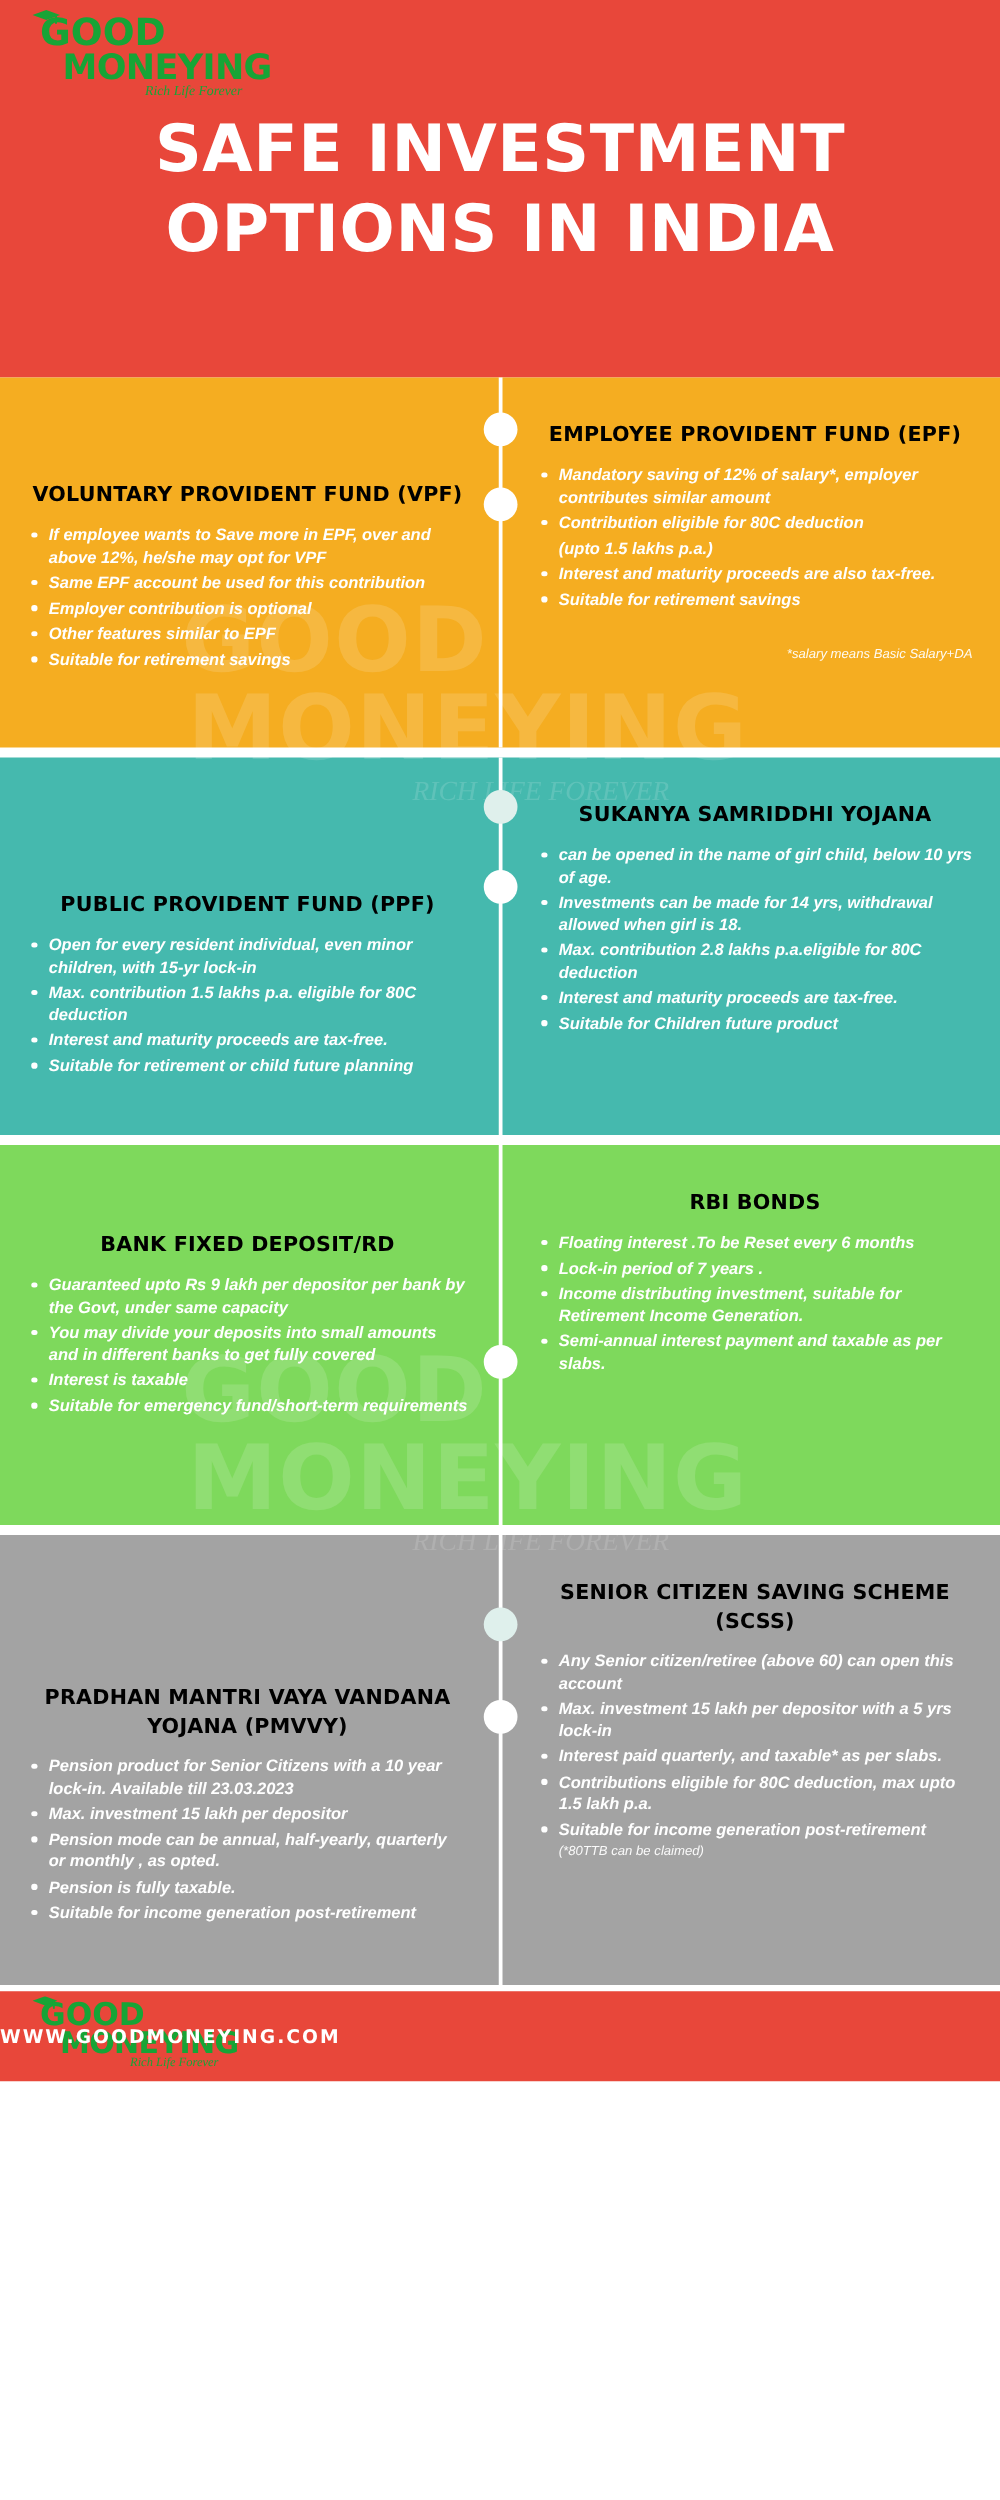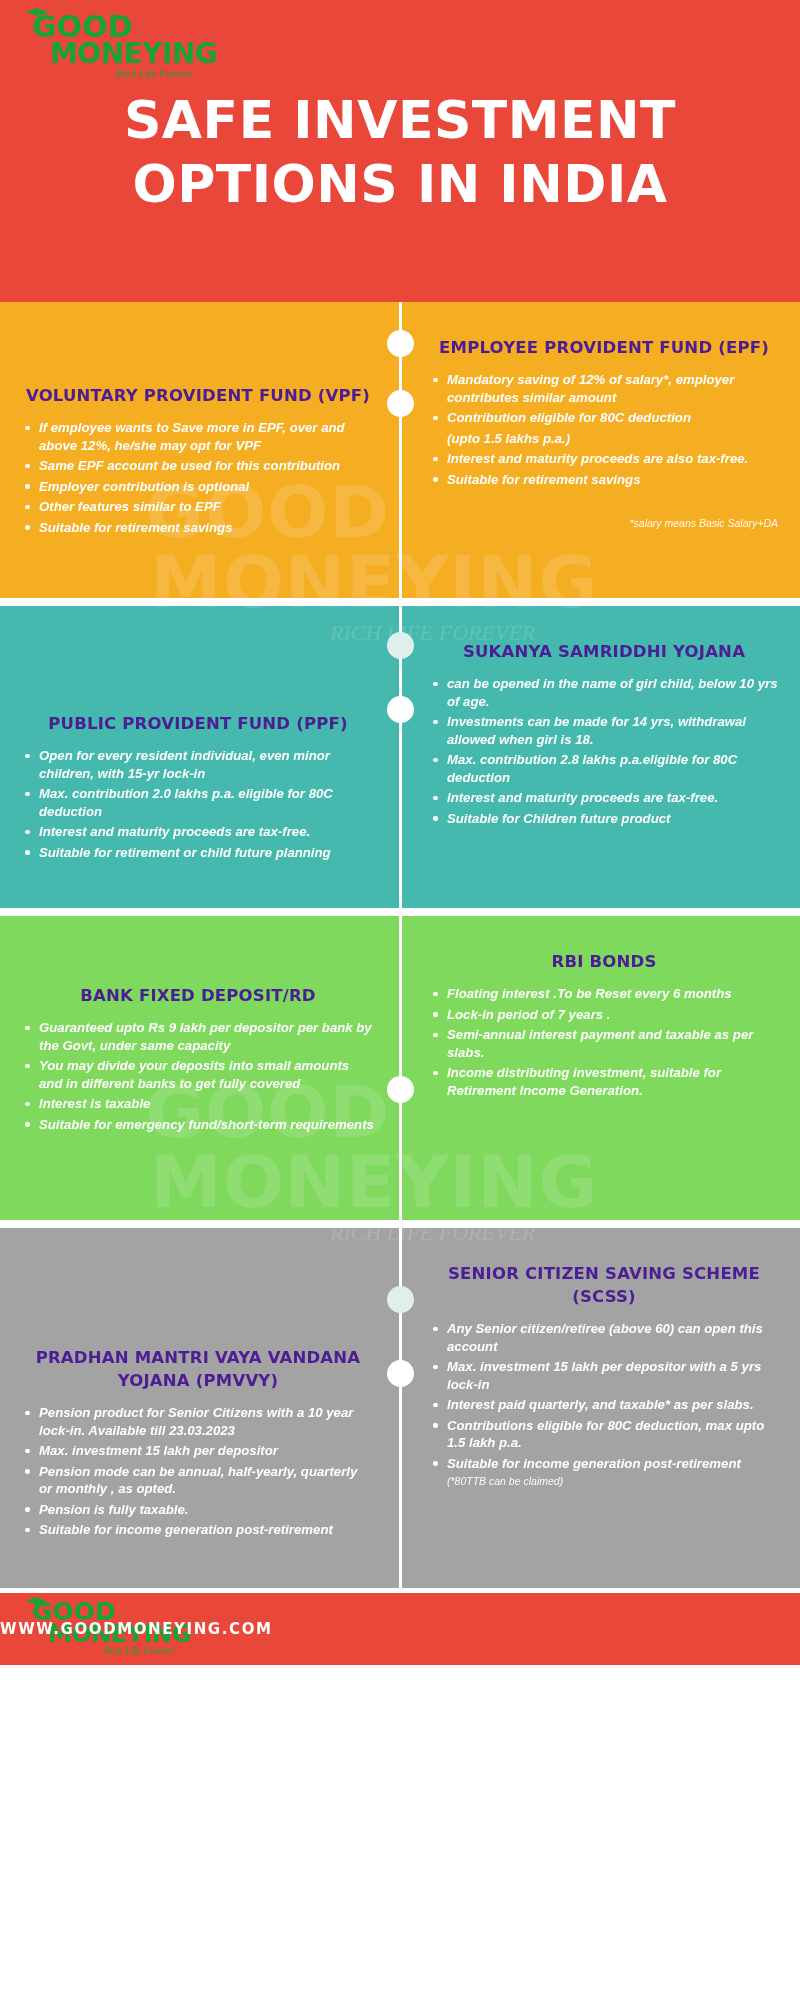"EMPLOYEE PROVIDENT FUND (EPF)" .cardtitle { color: #4c1d95 -> #000000 }
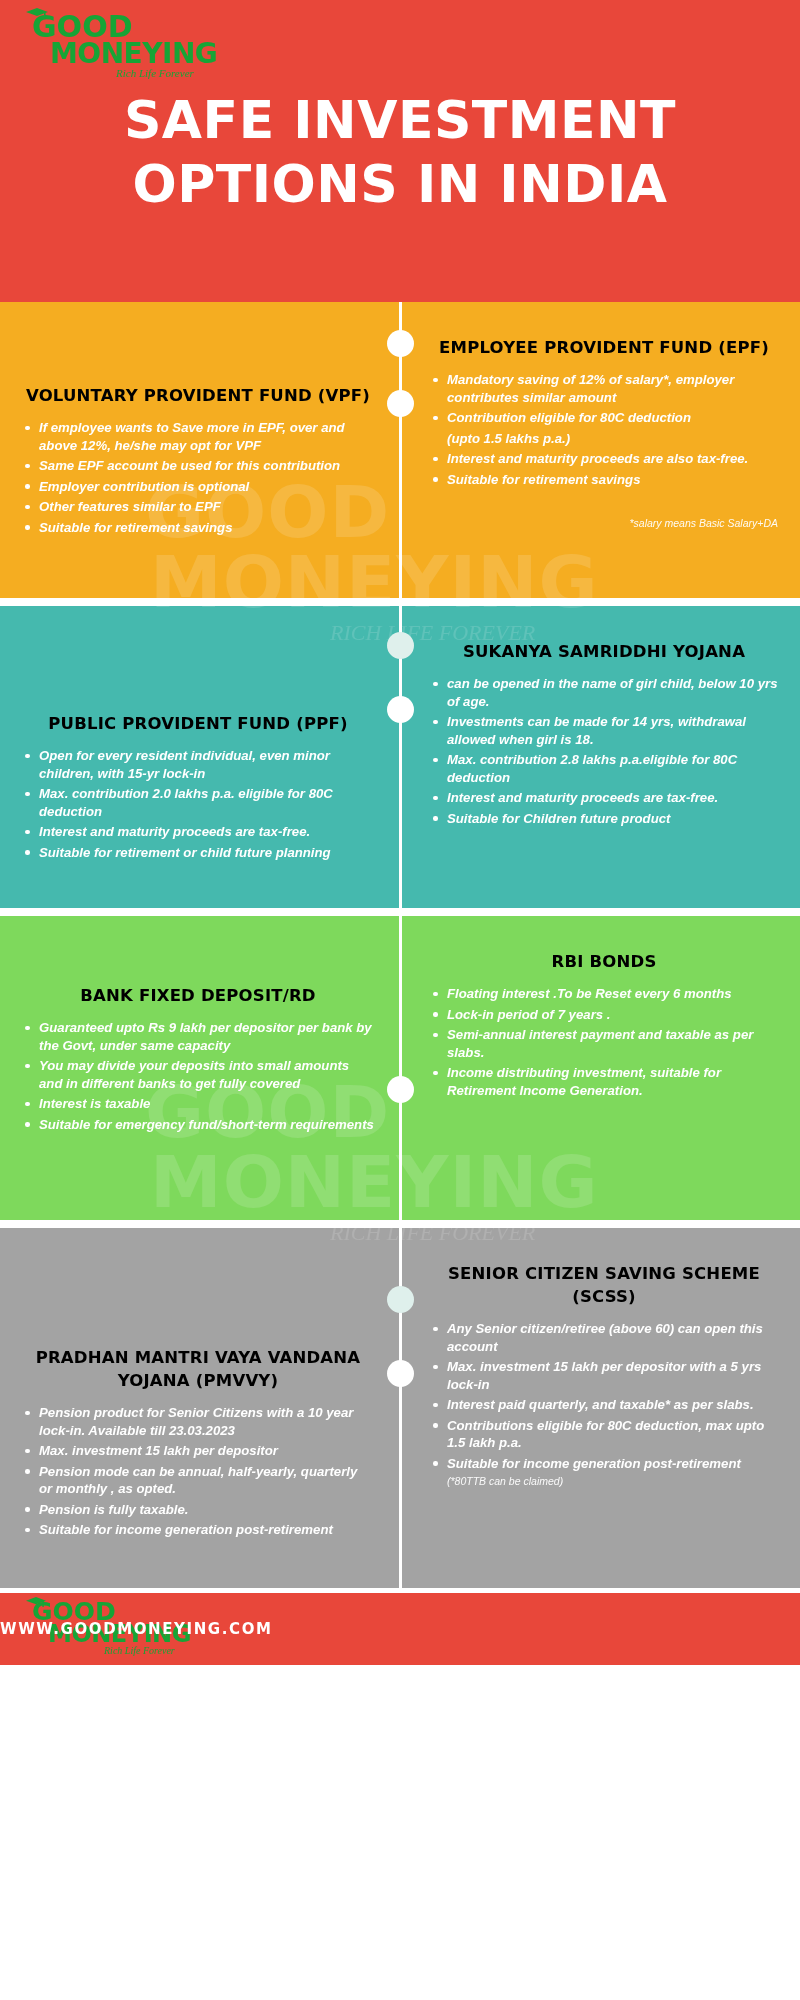"Max. contribution 2.0 lakhs p.a." li { text: 2.0 -> 1.5 }
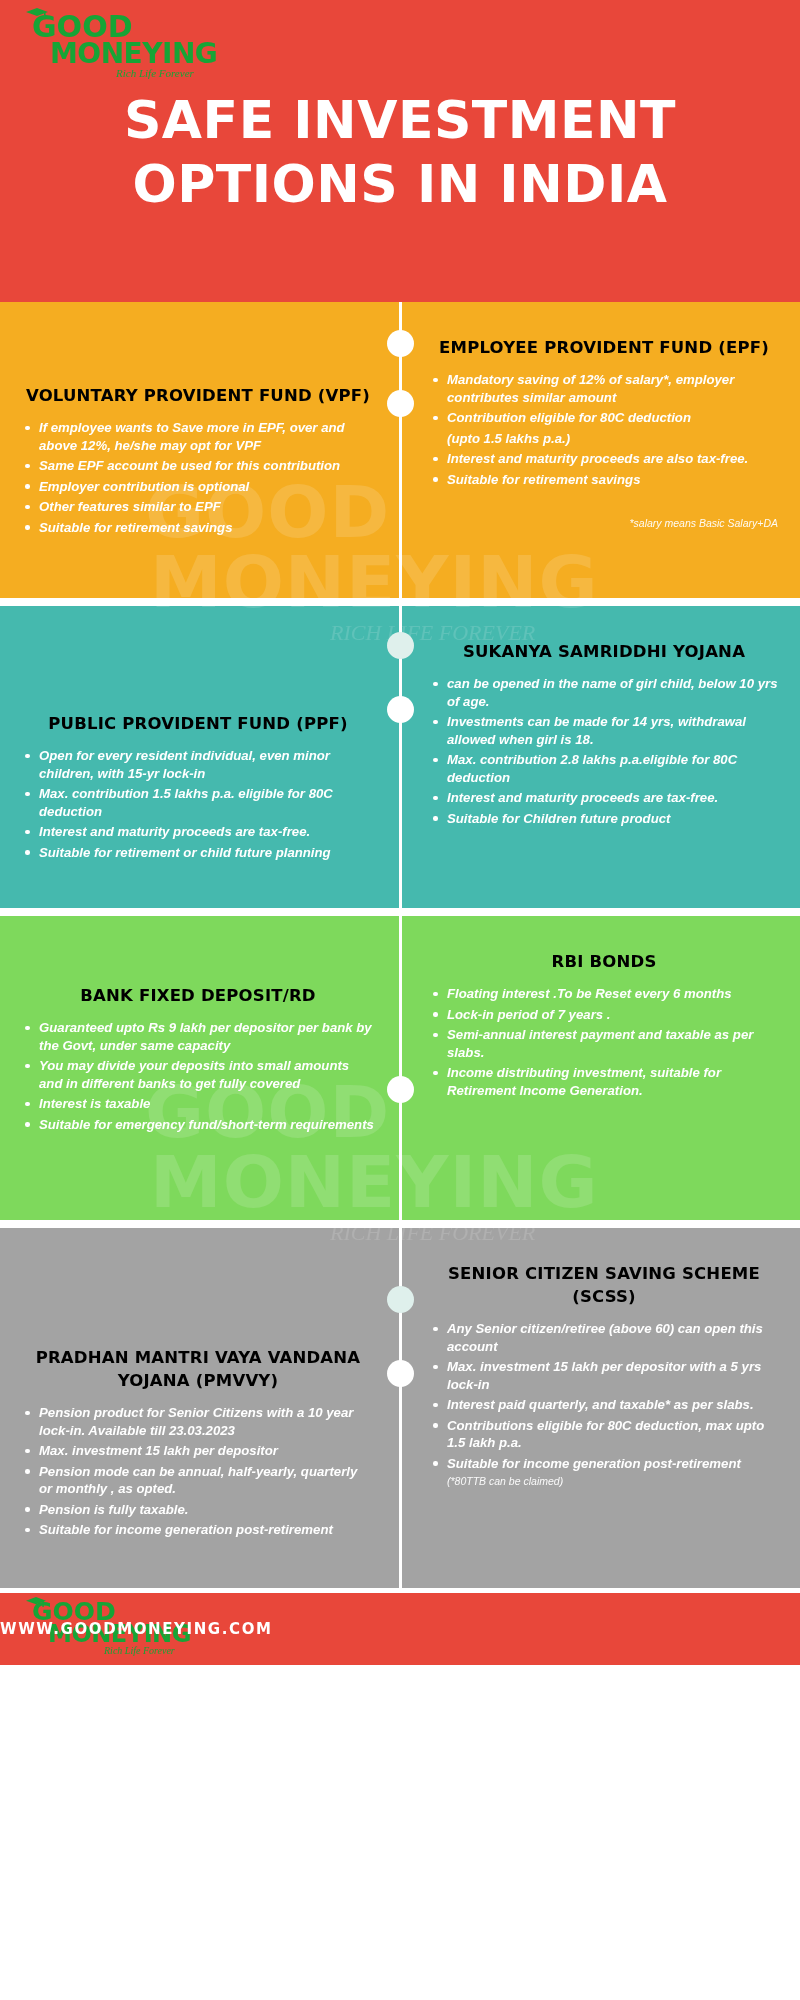"Semi-annual interest payment and taxable" li { order: before "Income distributing investment, suitable" -> after "Income distributing investment, suitable" }
